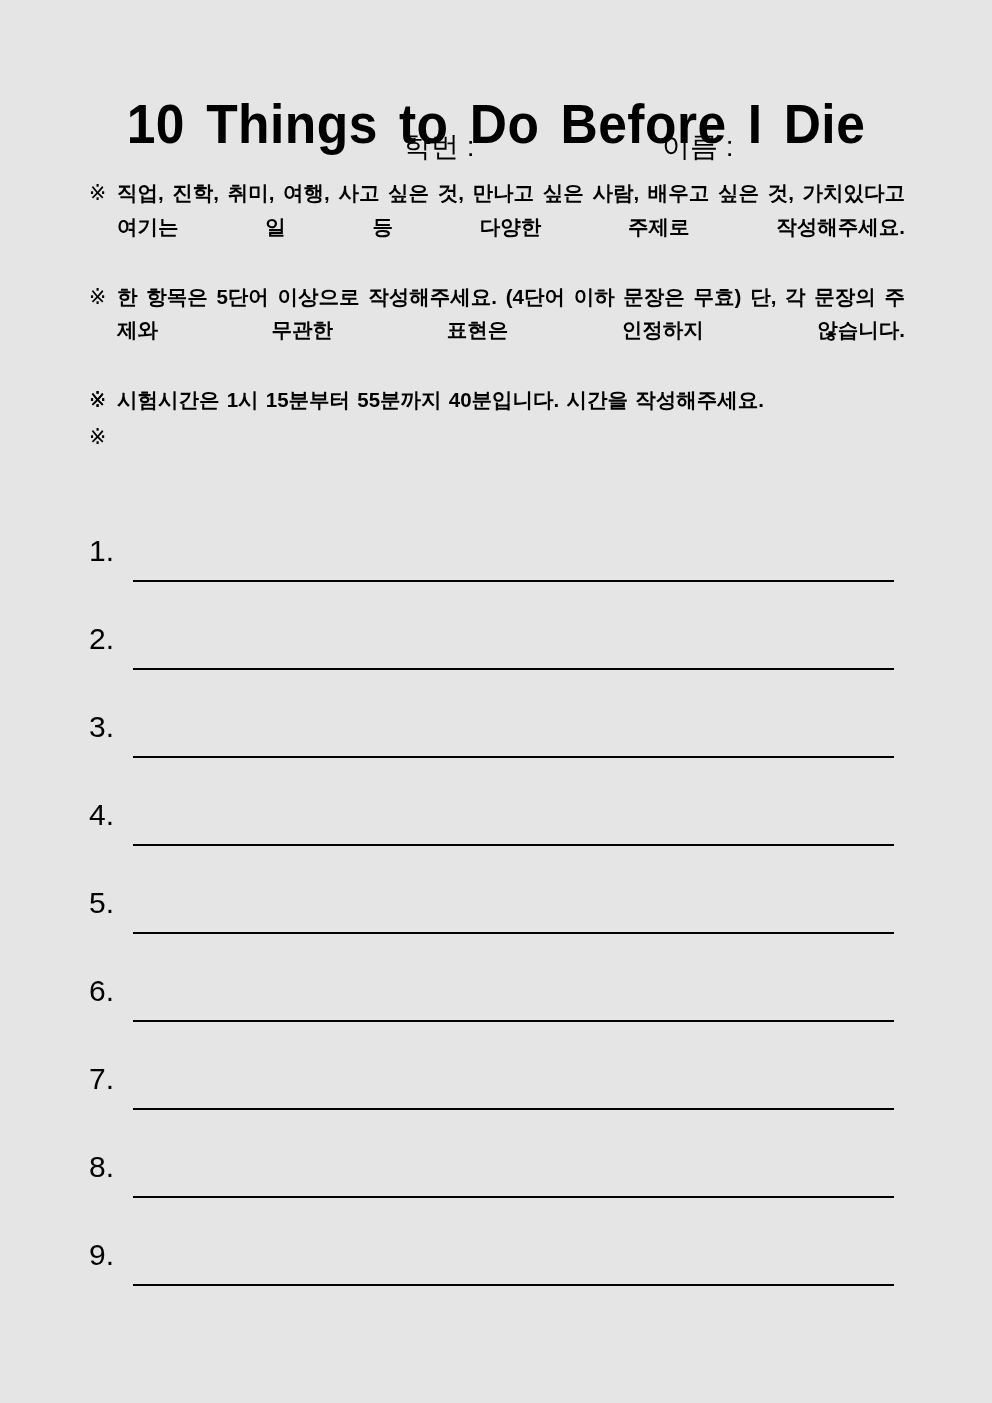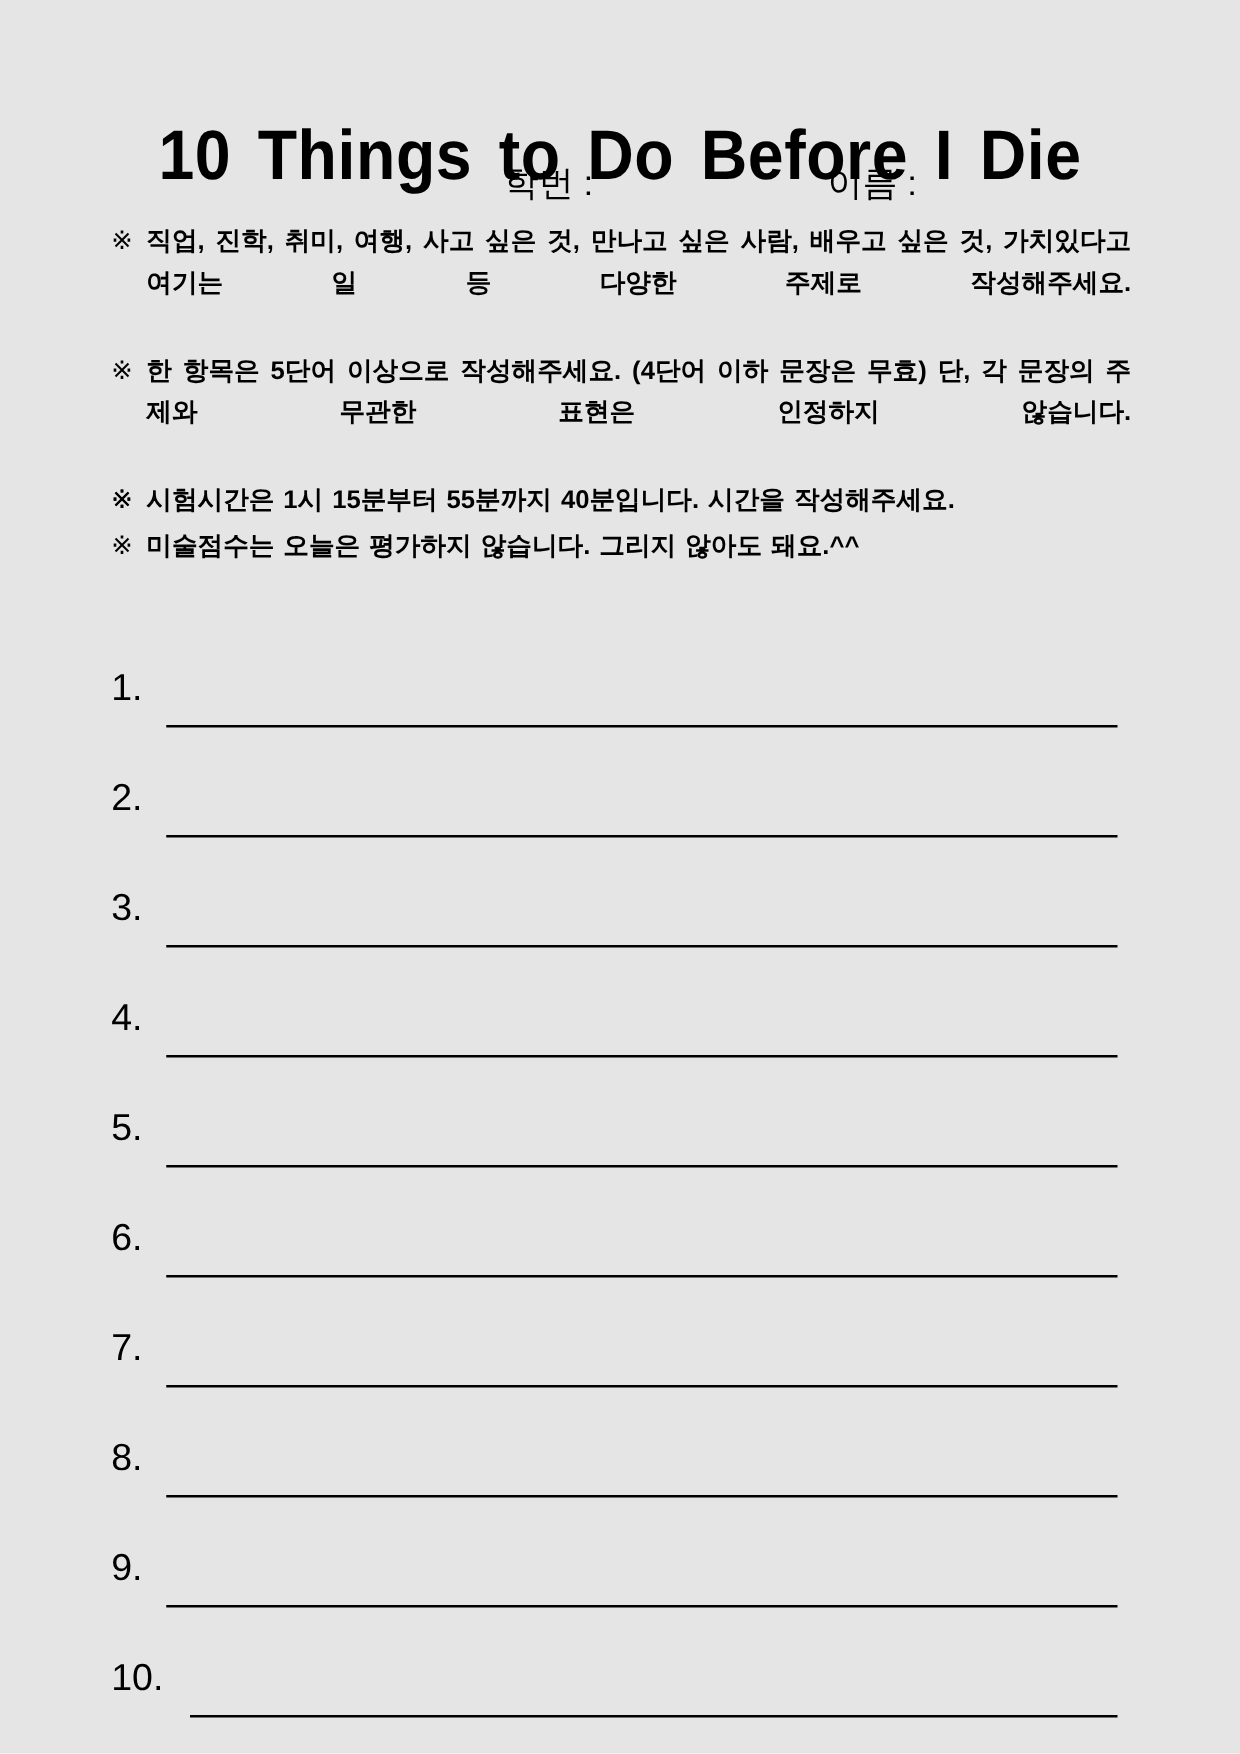"미술점수는 오늘은 평가하지 않습니다. 그리지" span.body { html: <span>미술점수는 오늘은 평가하지 않습니다. 그리지 않아도 돼요.^^</span> -> none }
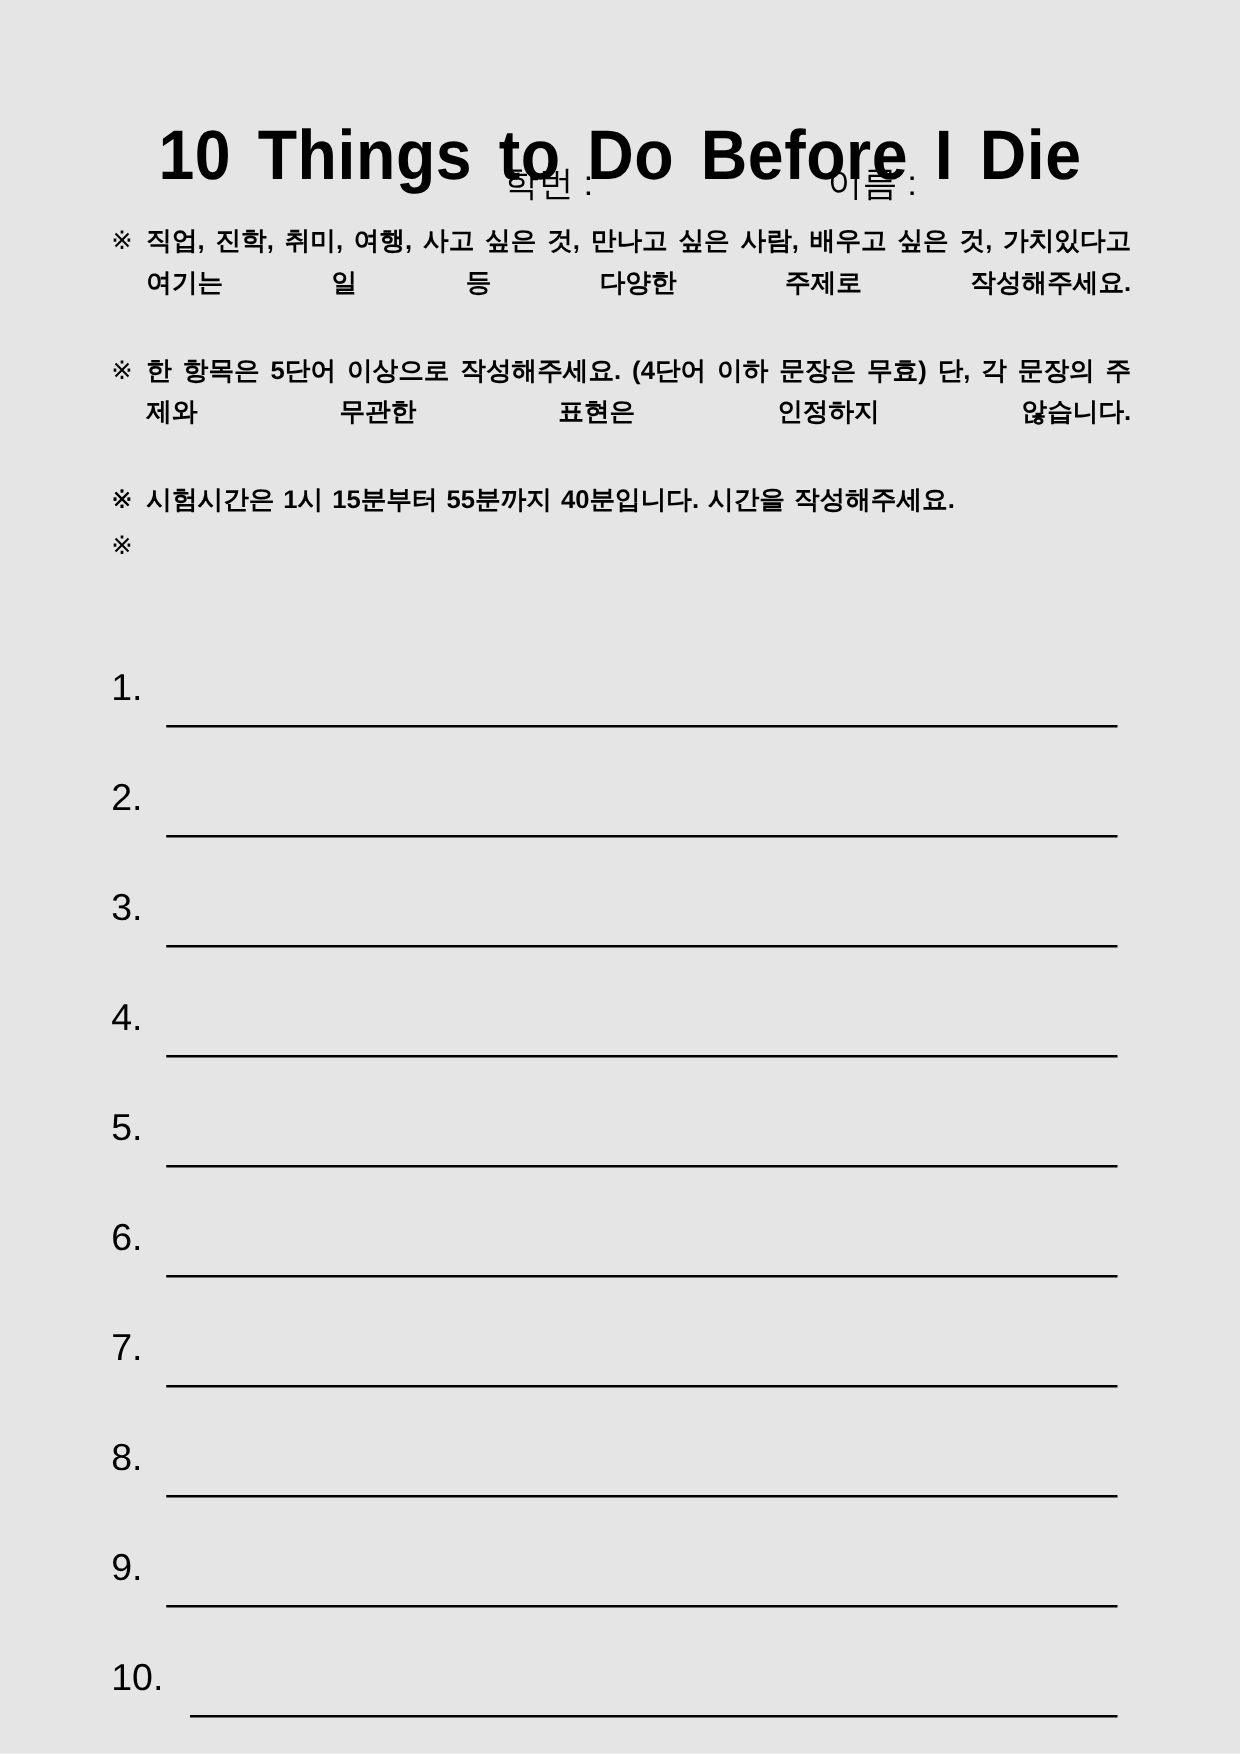"10." div.answer-row { html: <div> <span>10.</span> <span></span> </div> -> none }
